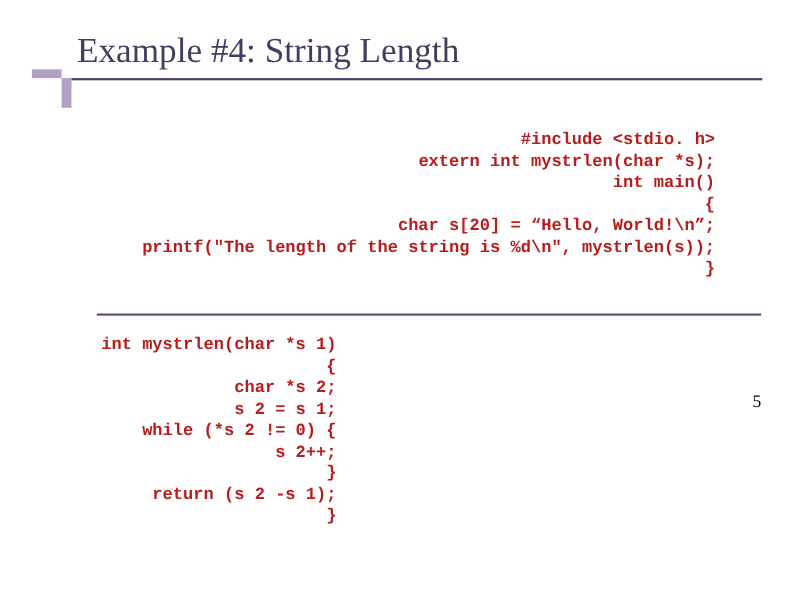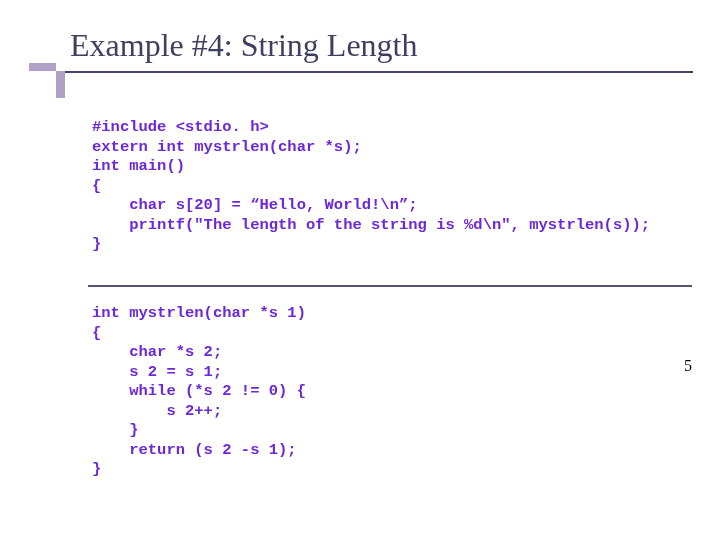"Example #4: String Length" .slide { text-align: none -> right }
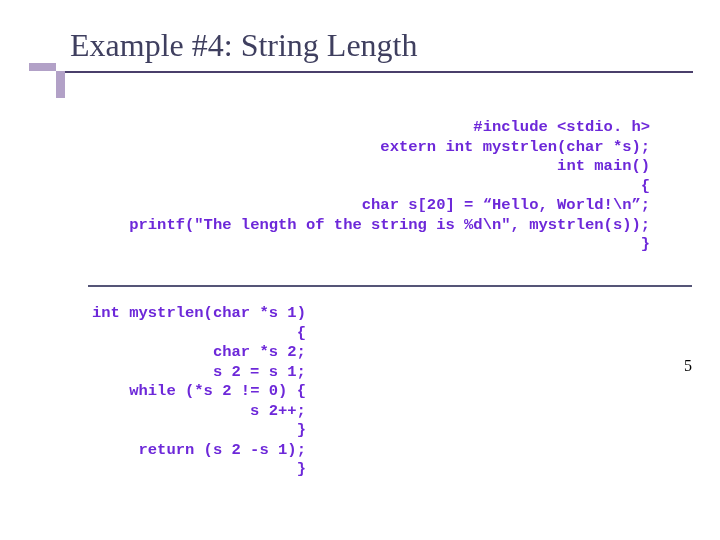"#include <stdio. h>" .code-block { color: #6d28d9 -> #b91c1c }
